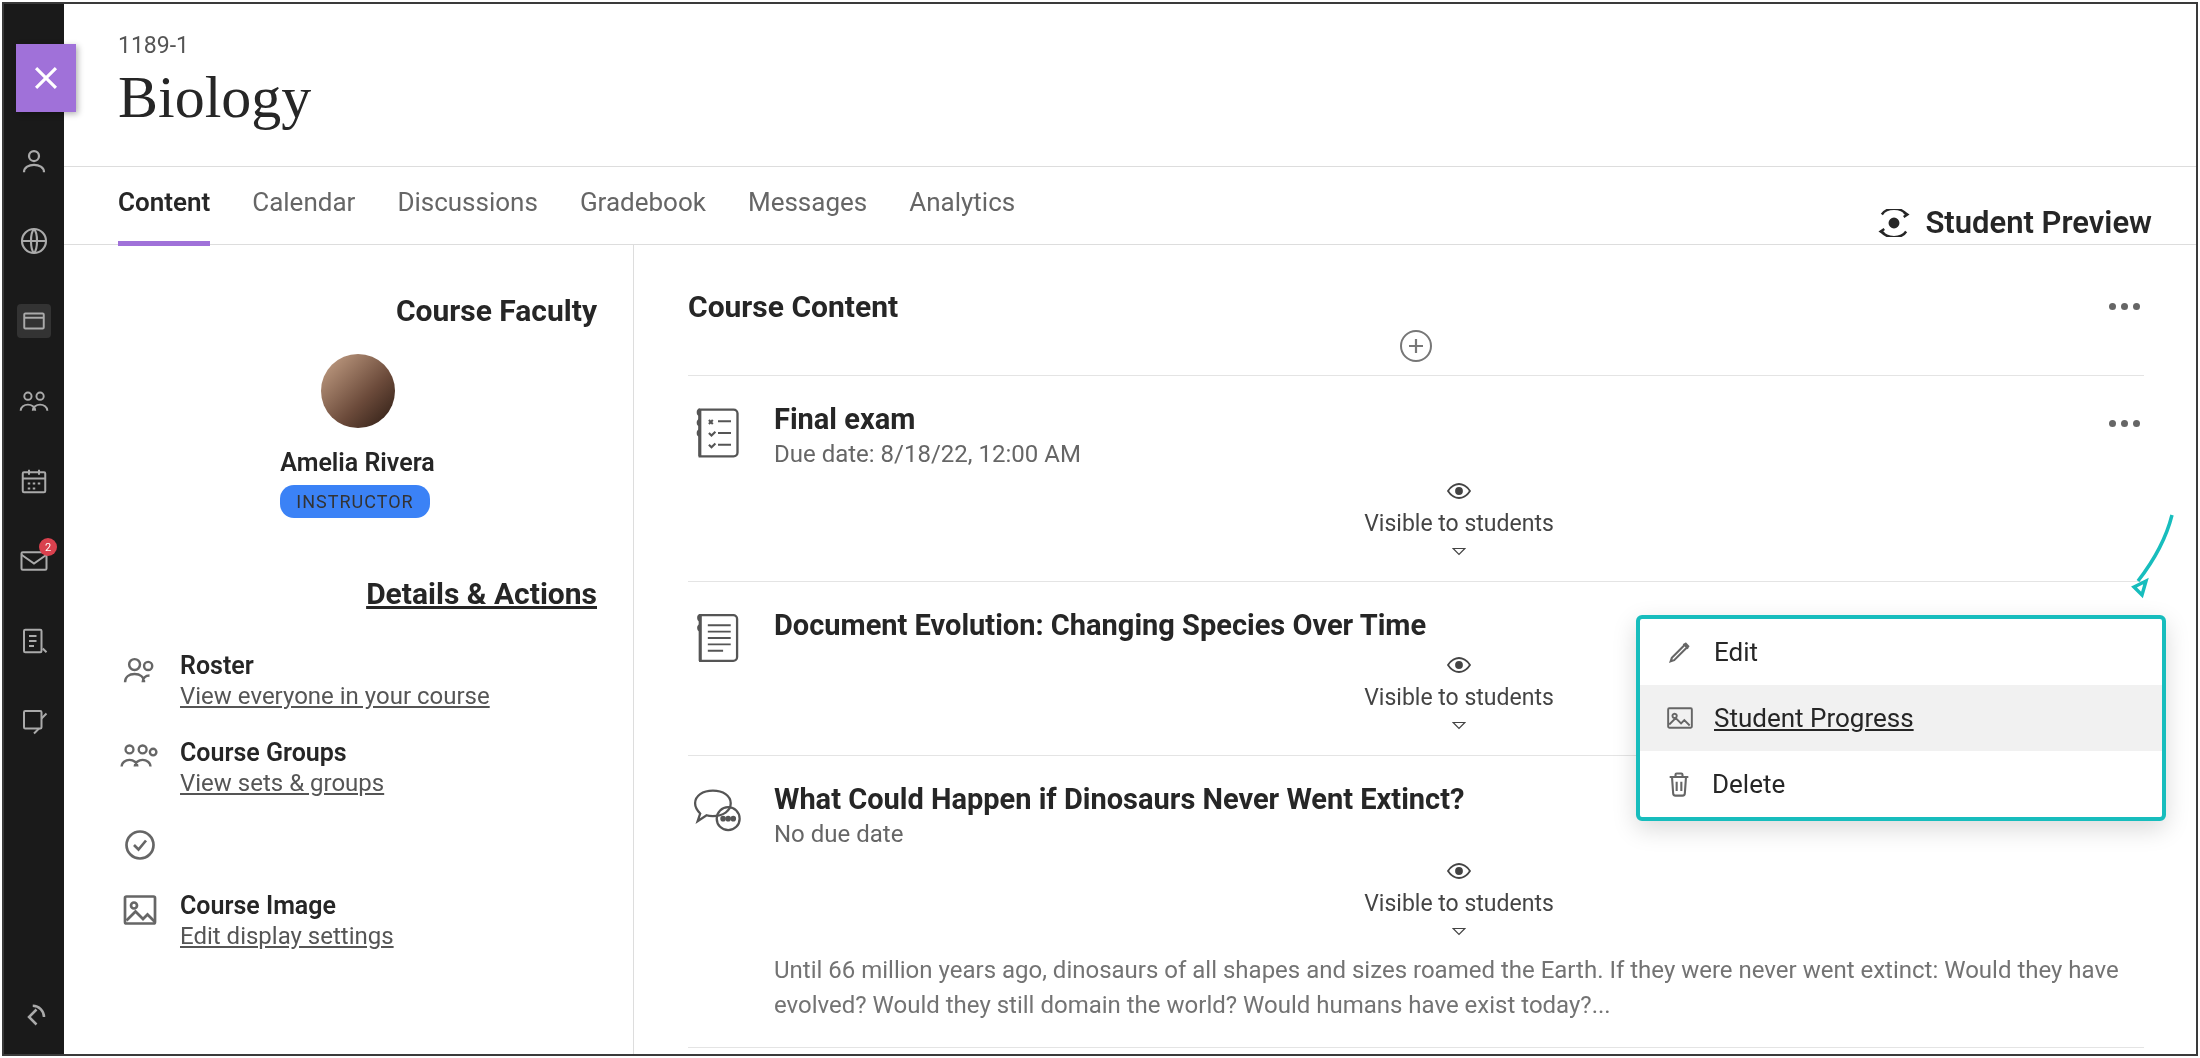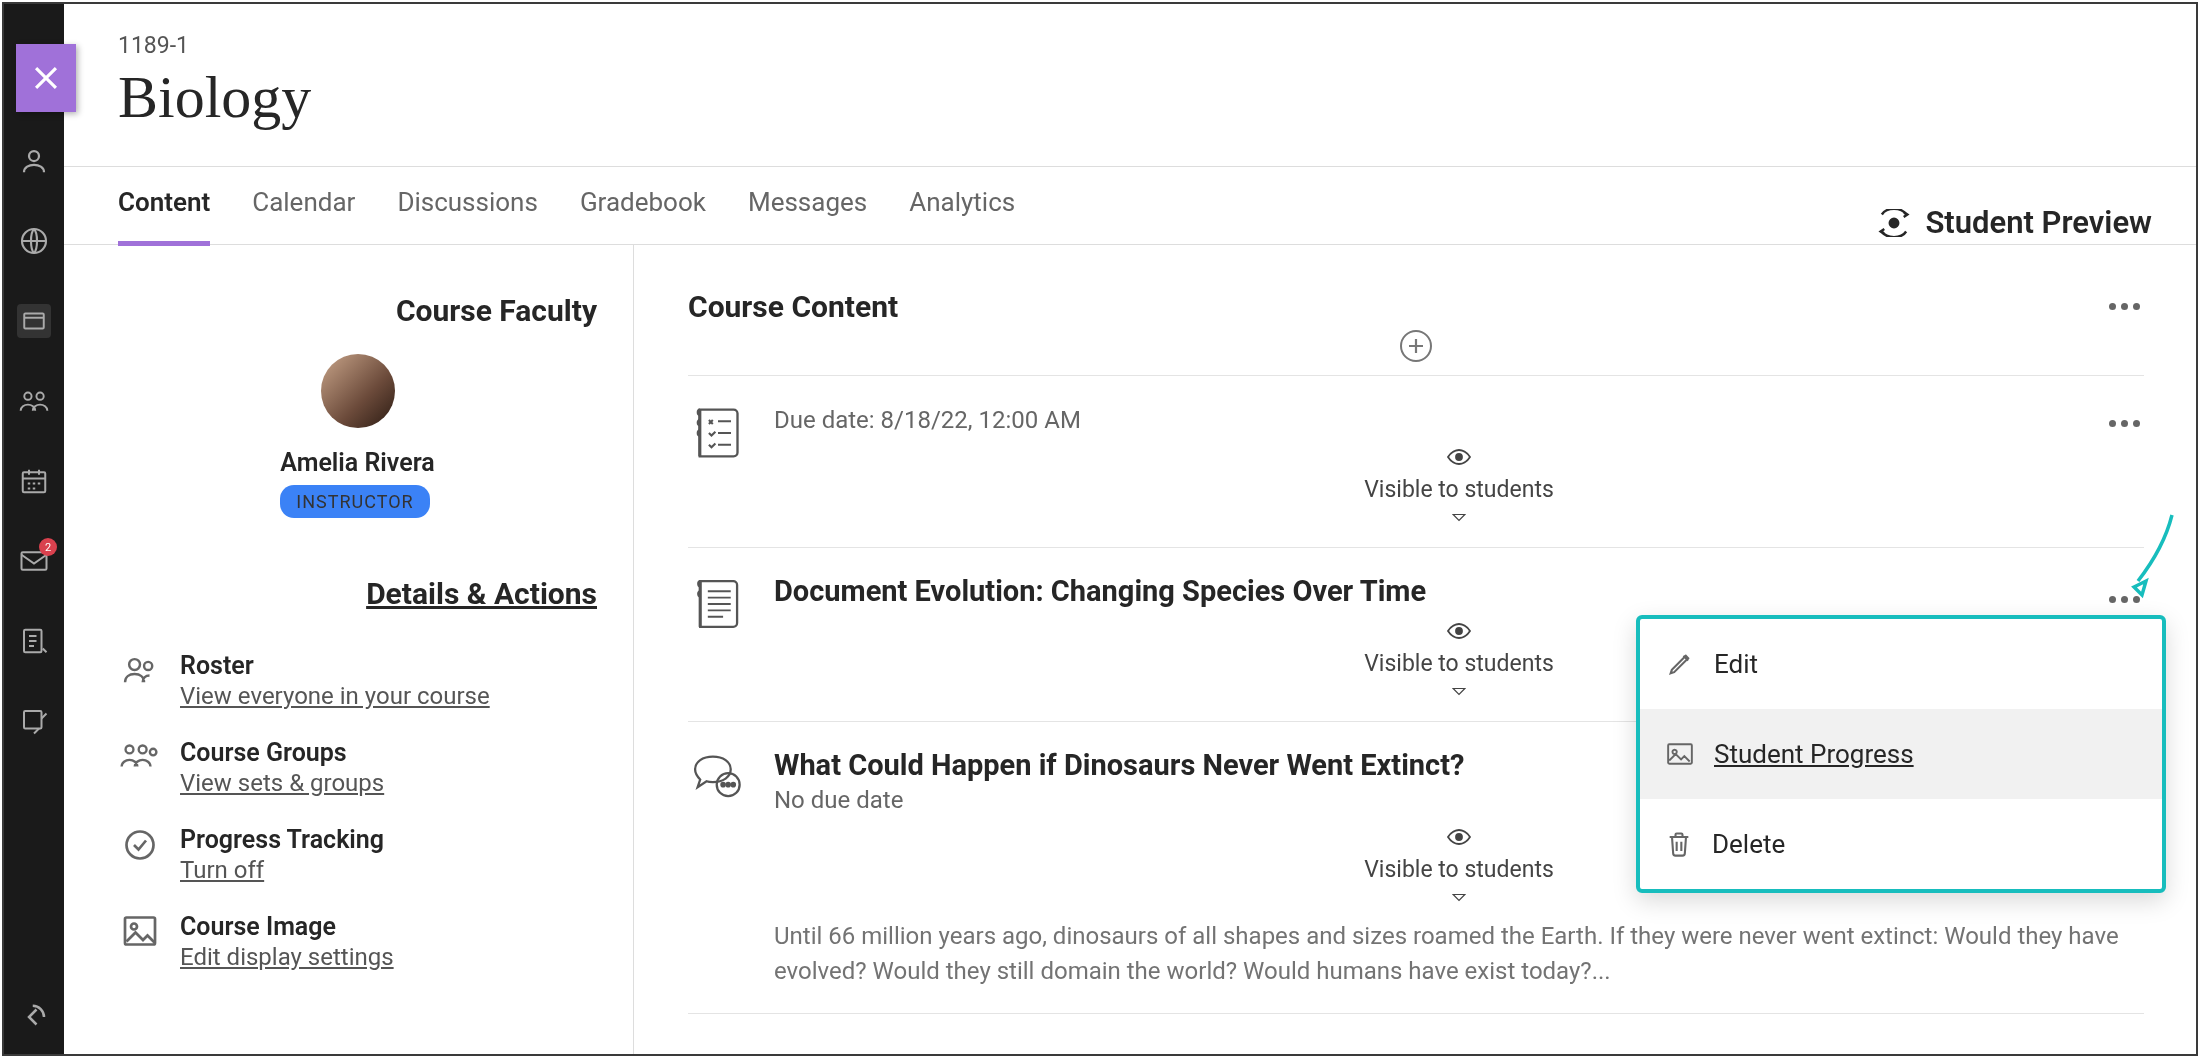"Final exam" div.ci-title { html: none -> <div>Final exam</div> }
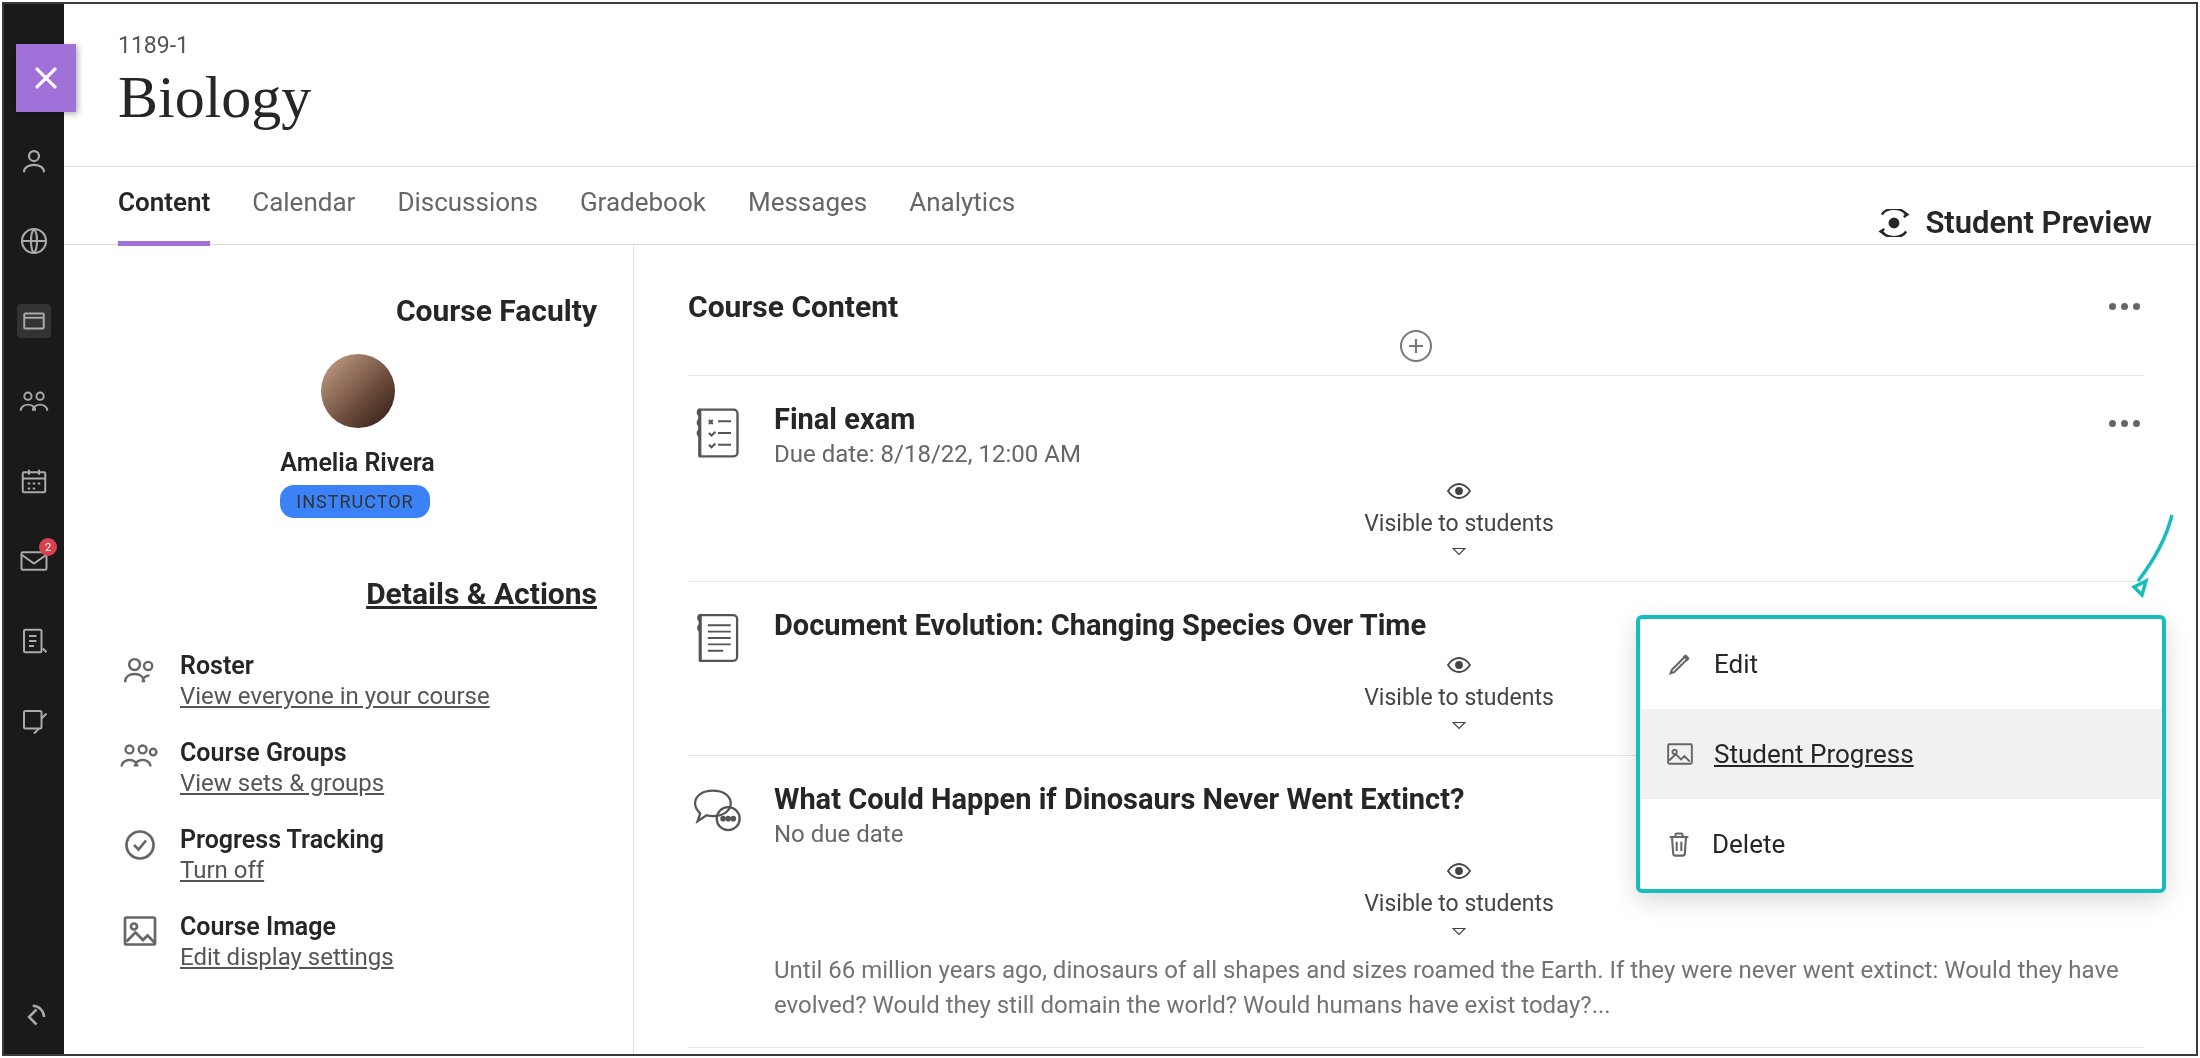"Edit" .dd-item { padding: 30px 26px -> 18px 26px }
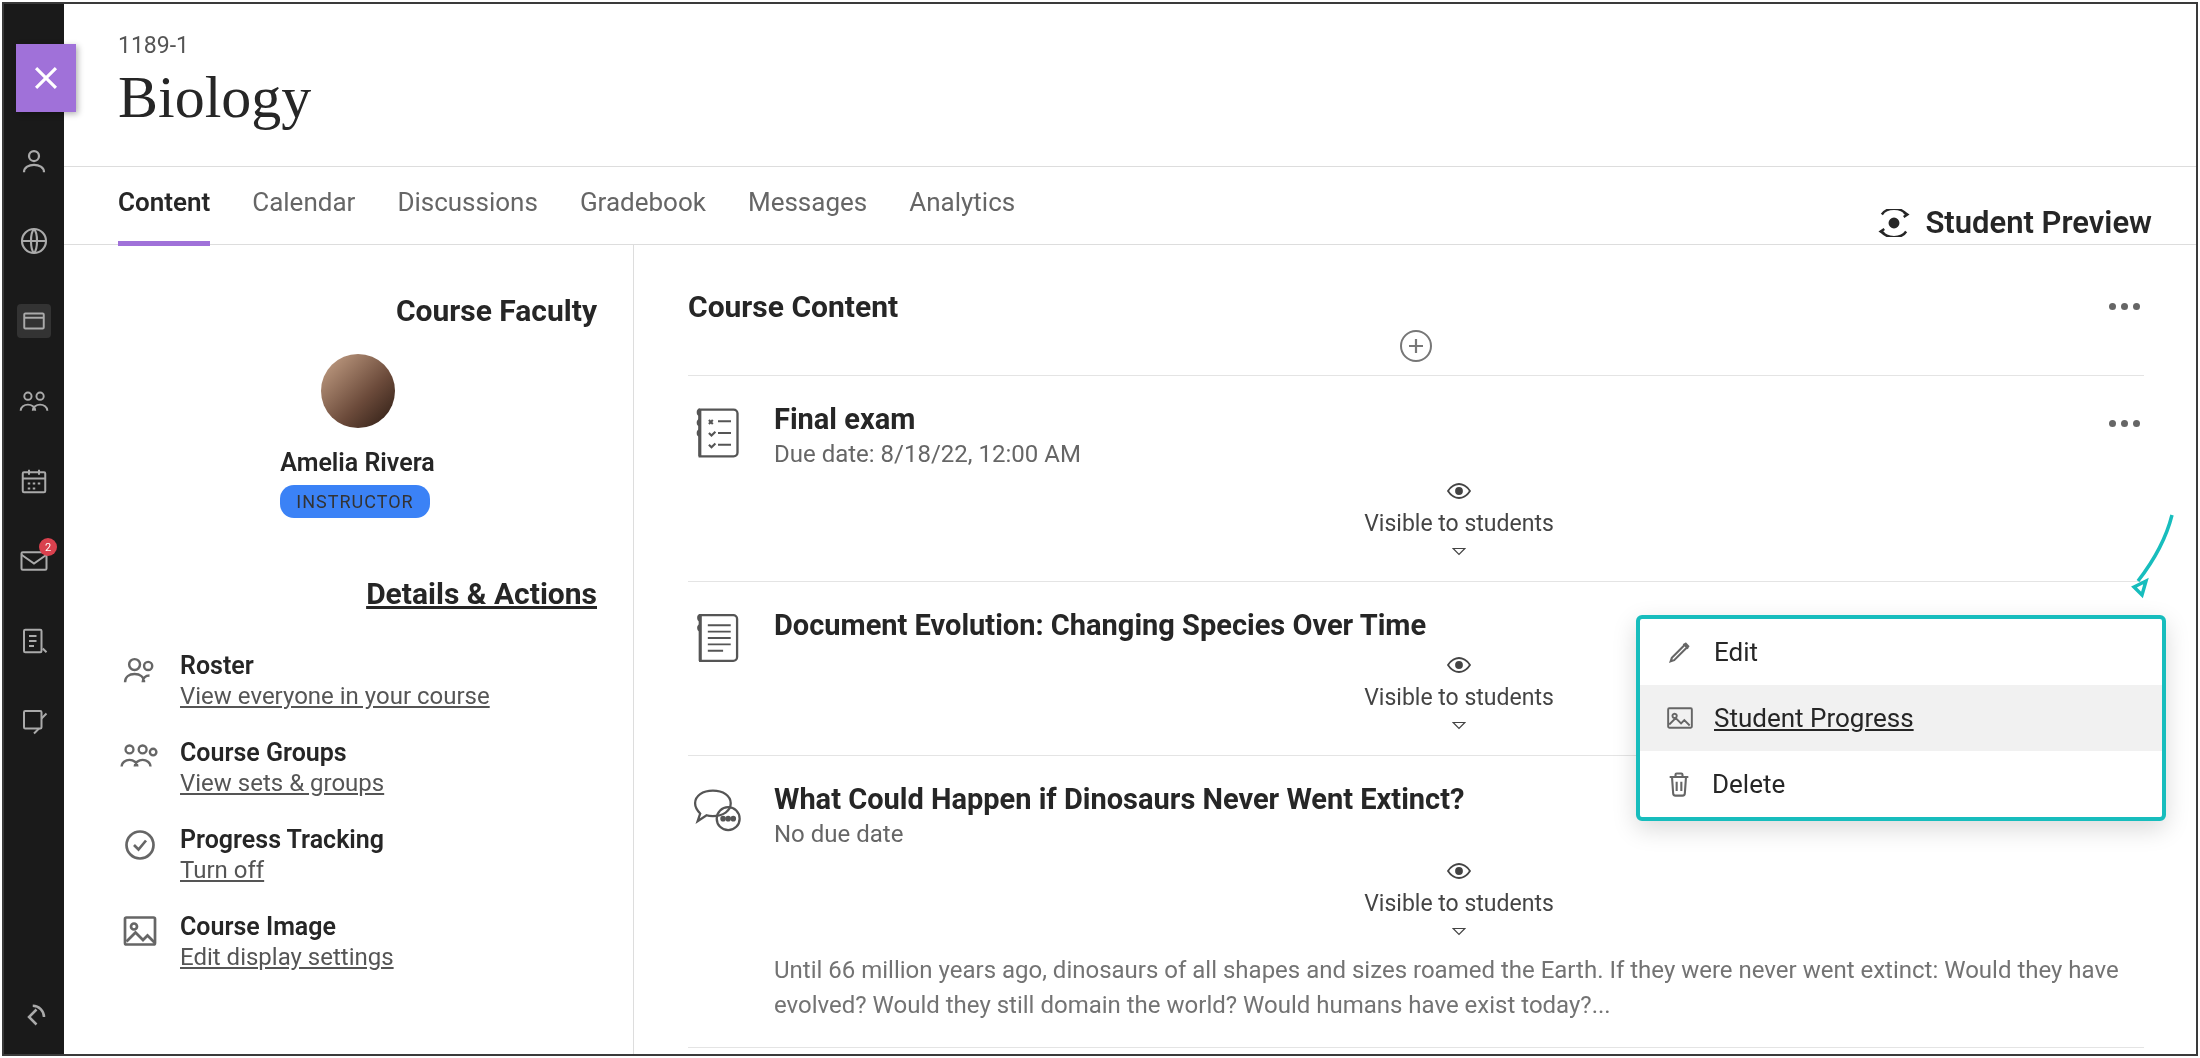"Progress Tracking" div { html: <div> <div>Progress Tracking</div> <span>Turn off</span> </div> -> none }
